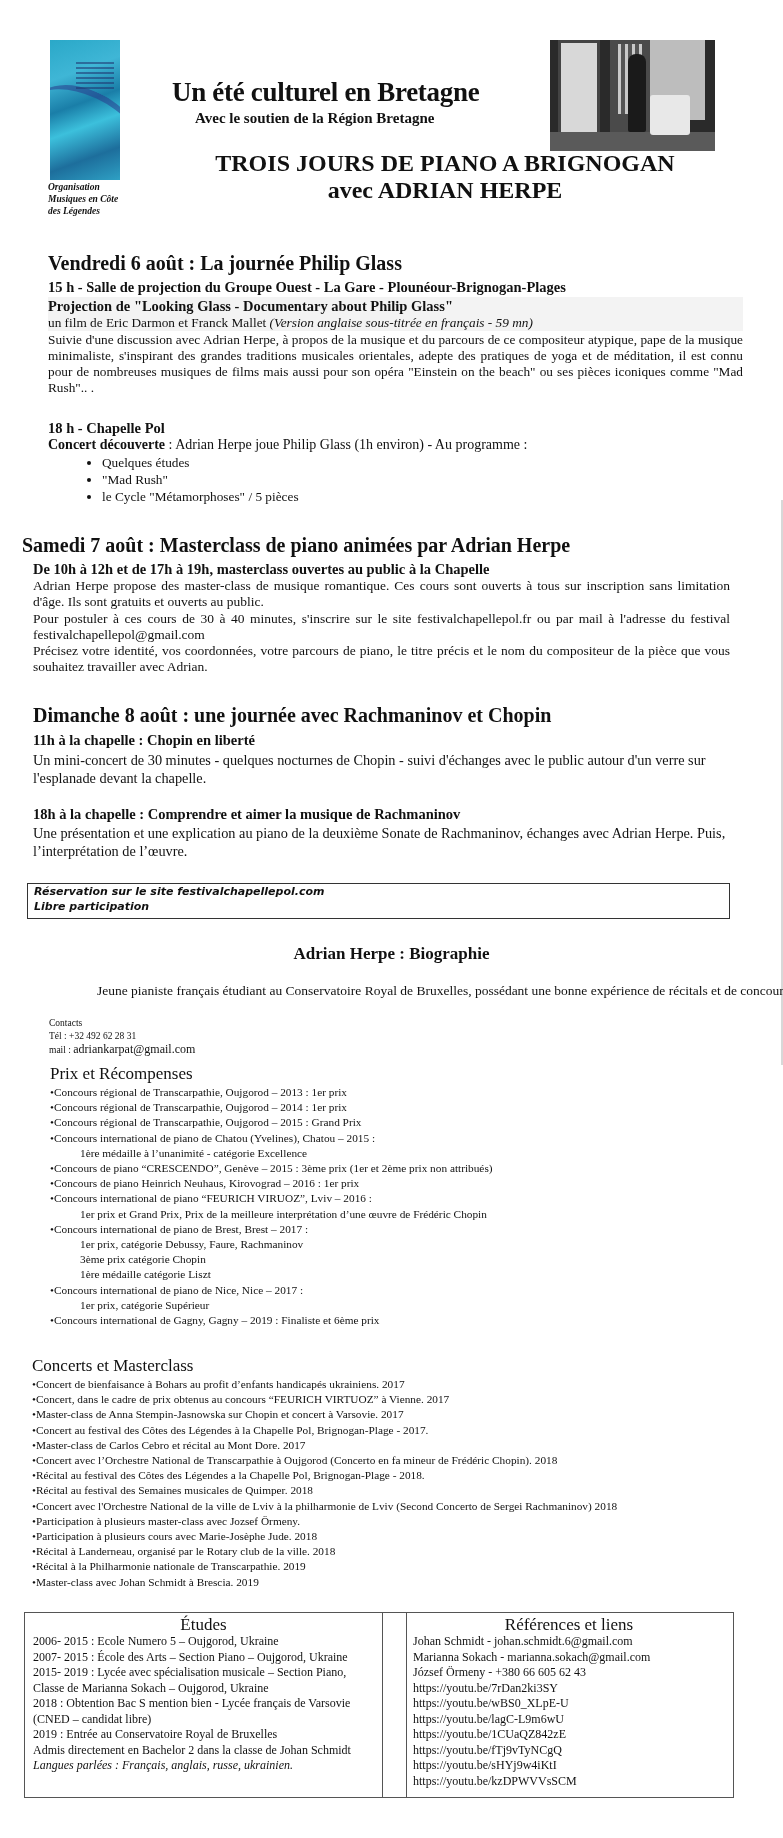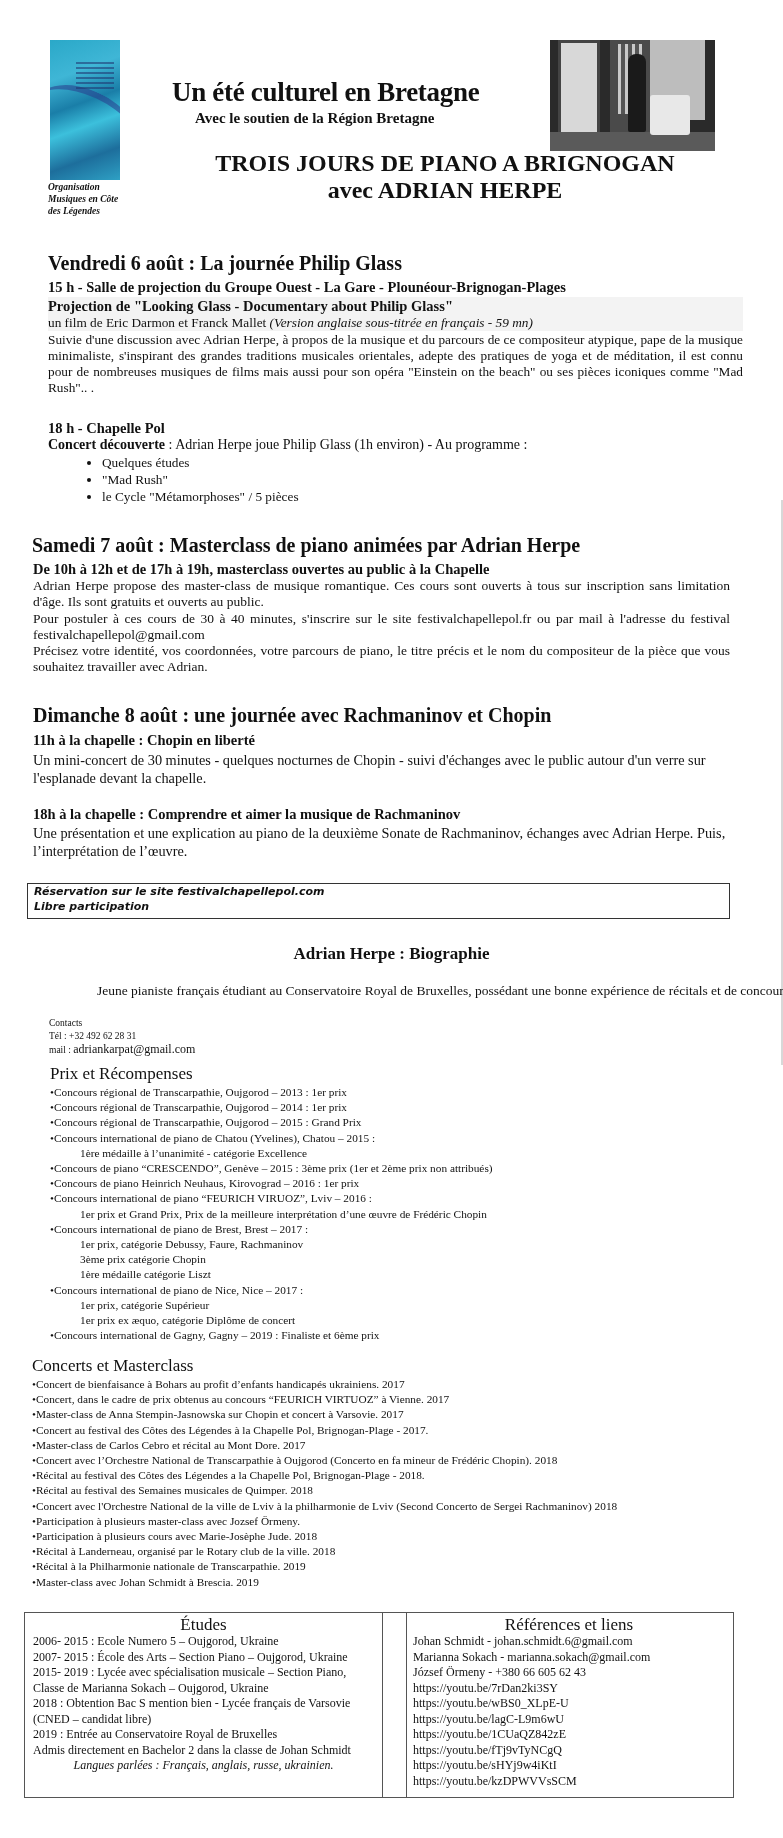"Samedi 7 août : Masterclass" div.abs { left: 32px -> 22px }
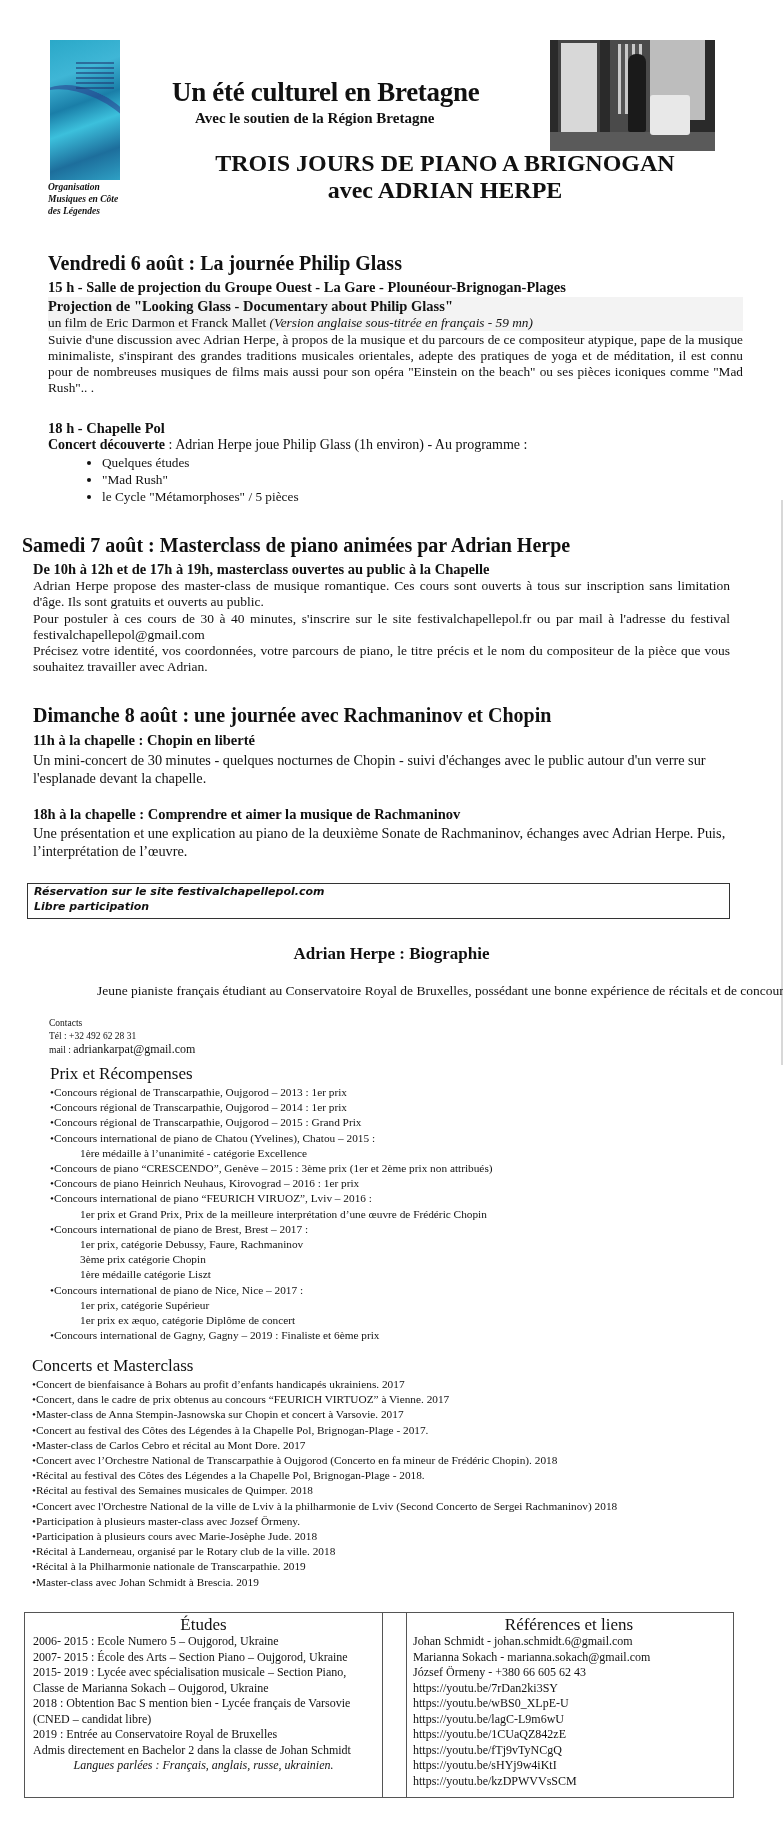"1er prix ex æquo, catégorie" div.ind { html: <div>1er prix ex æquo, catégorie Diplôme de concert</div> -> none }
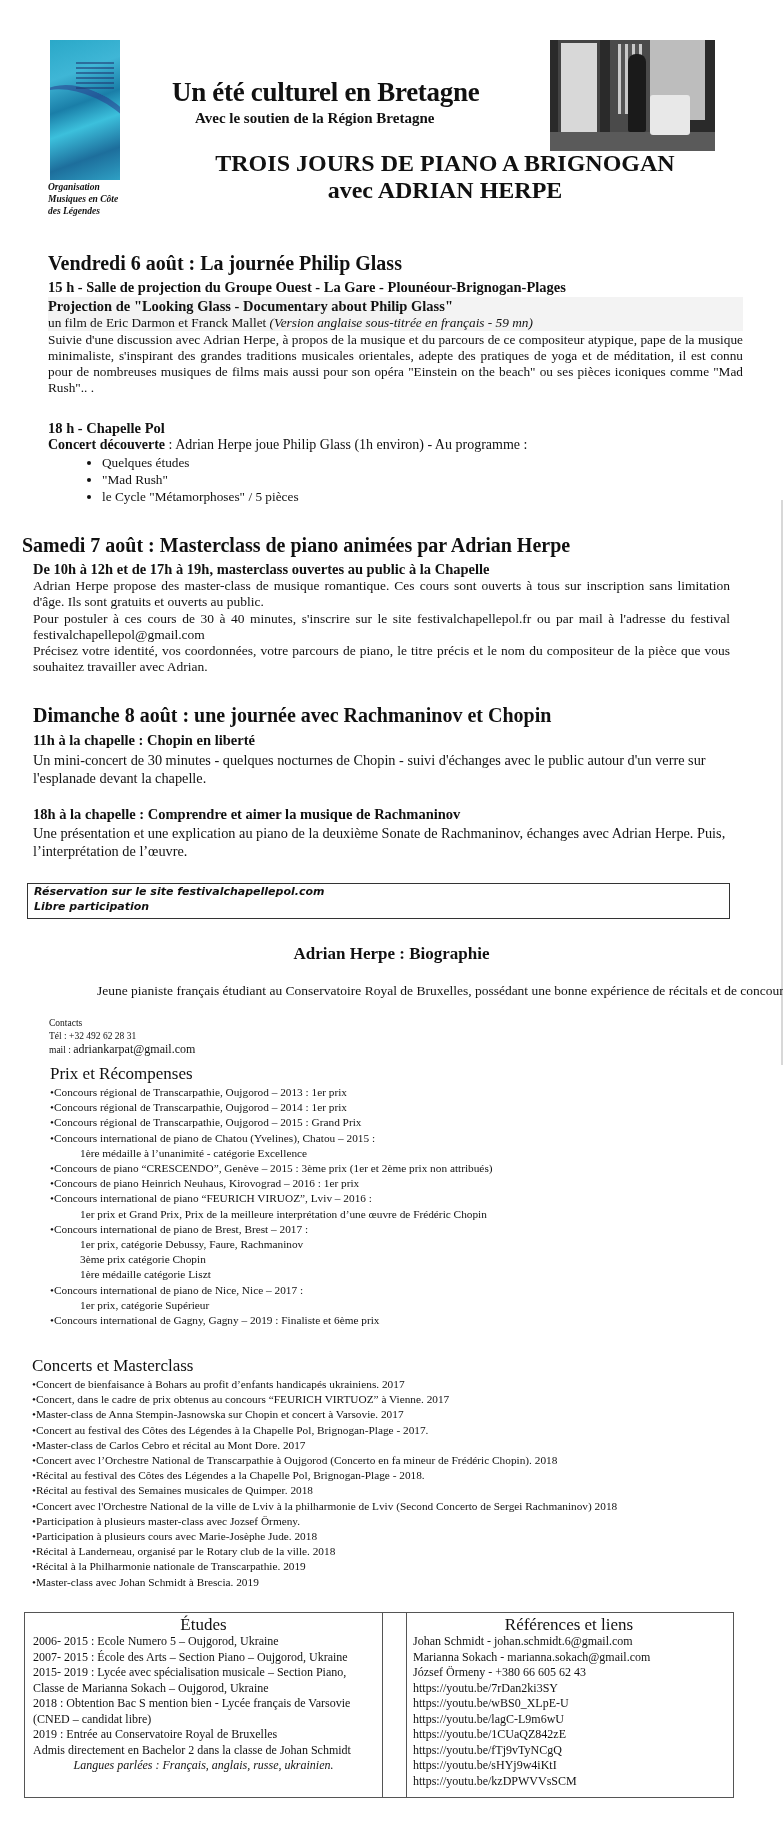"Langues parlées : Français, anglais," .it { text-align: center -> none }
